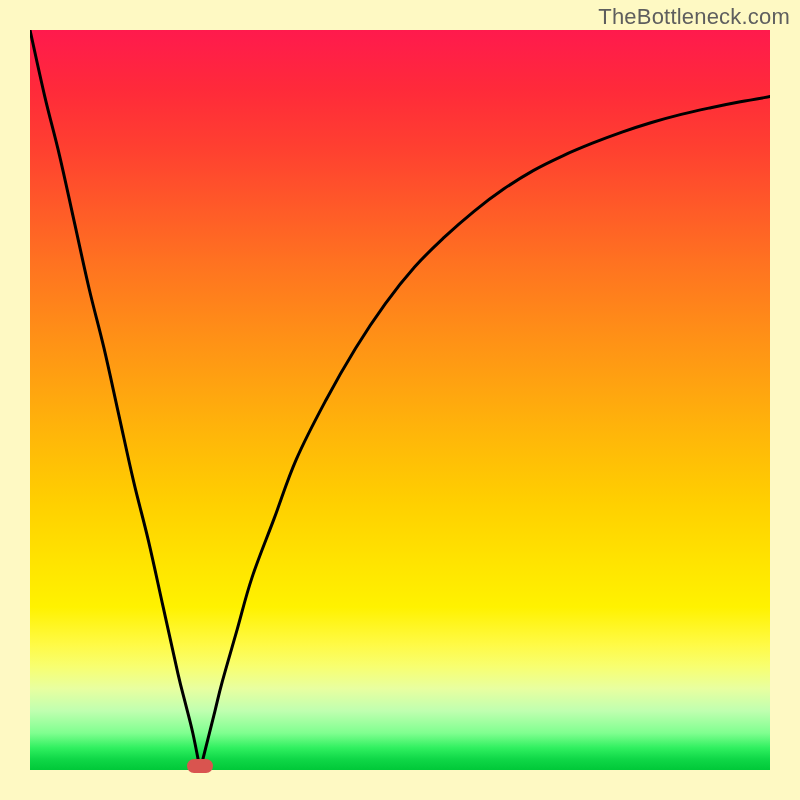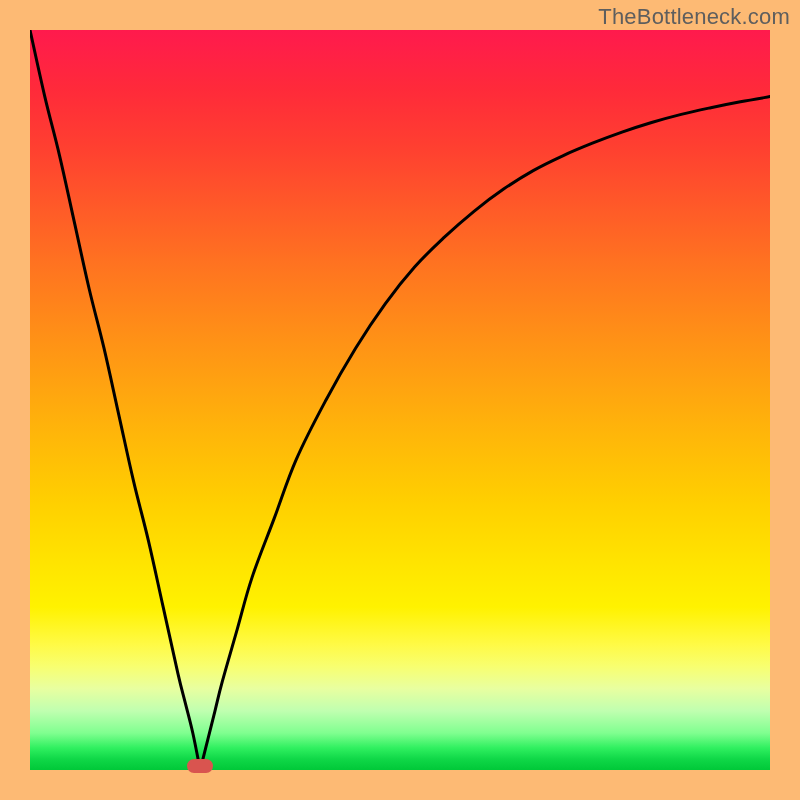"TheBottleneck.com" .container { background: #fdba74 -> #fef9c3 }
